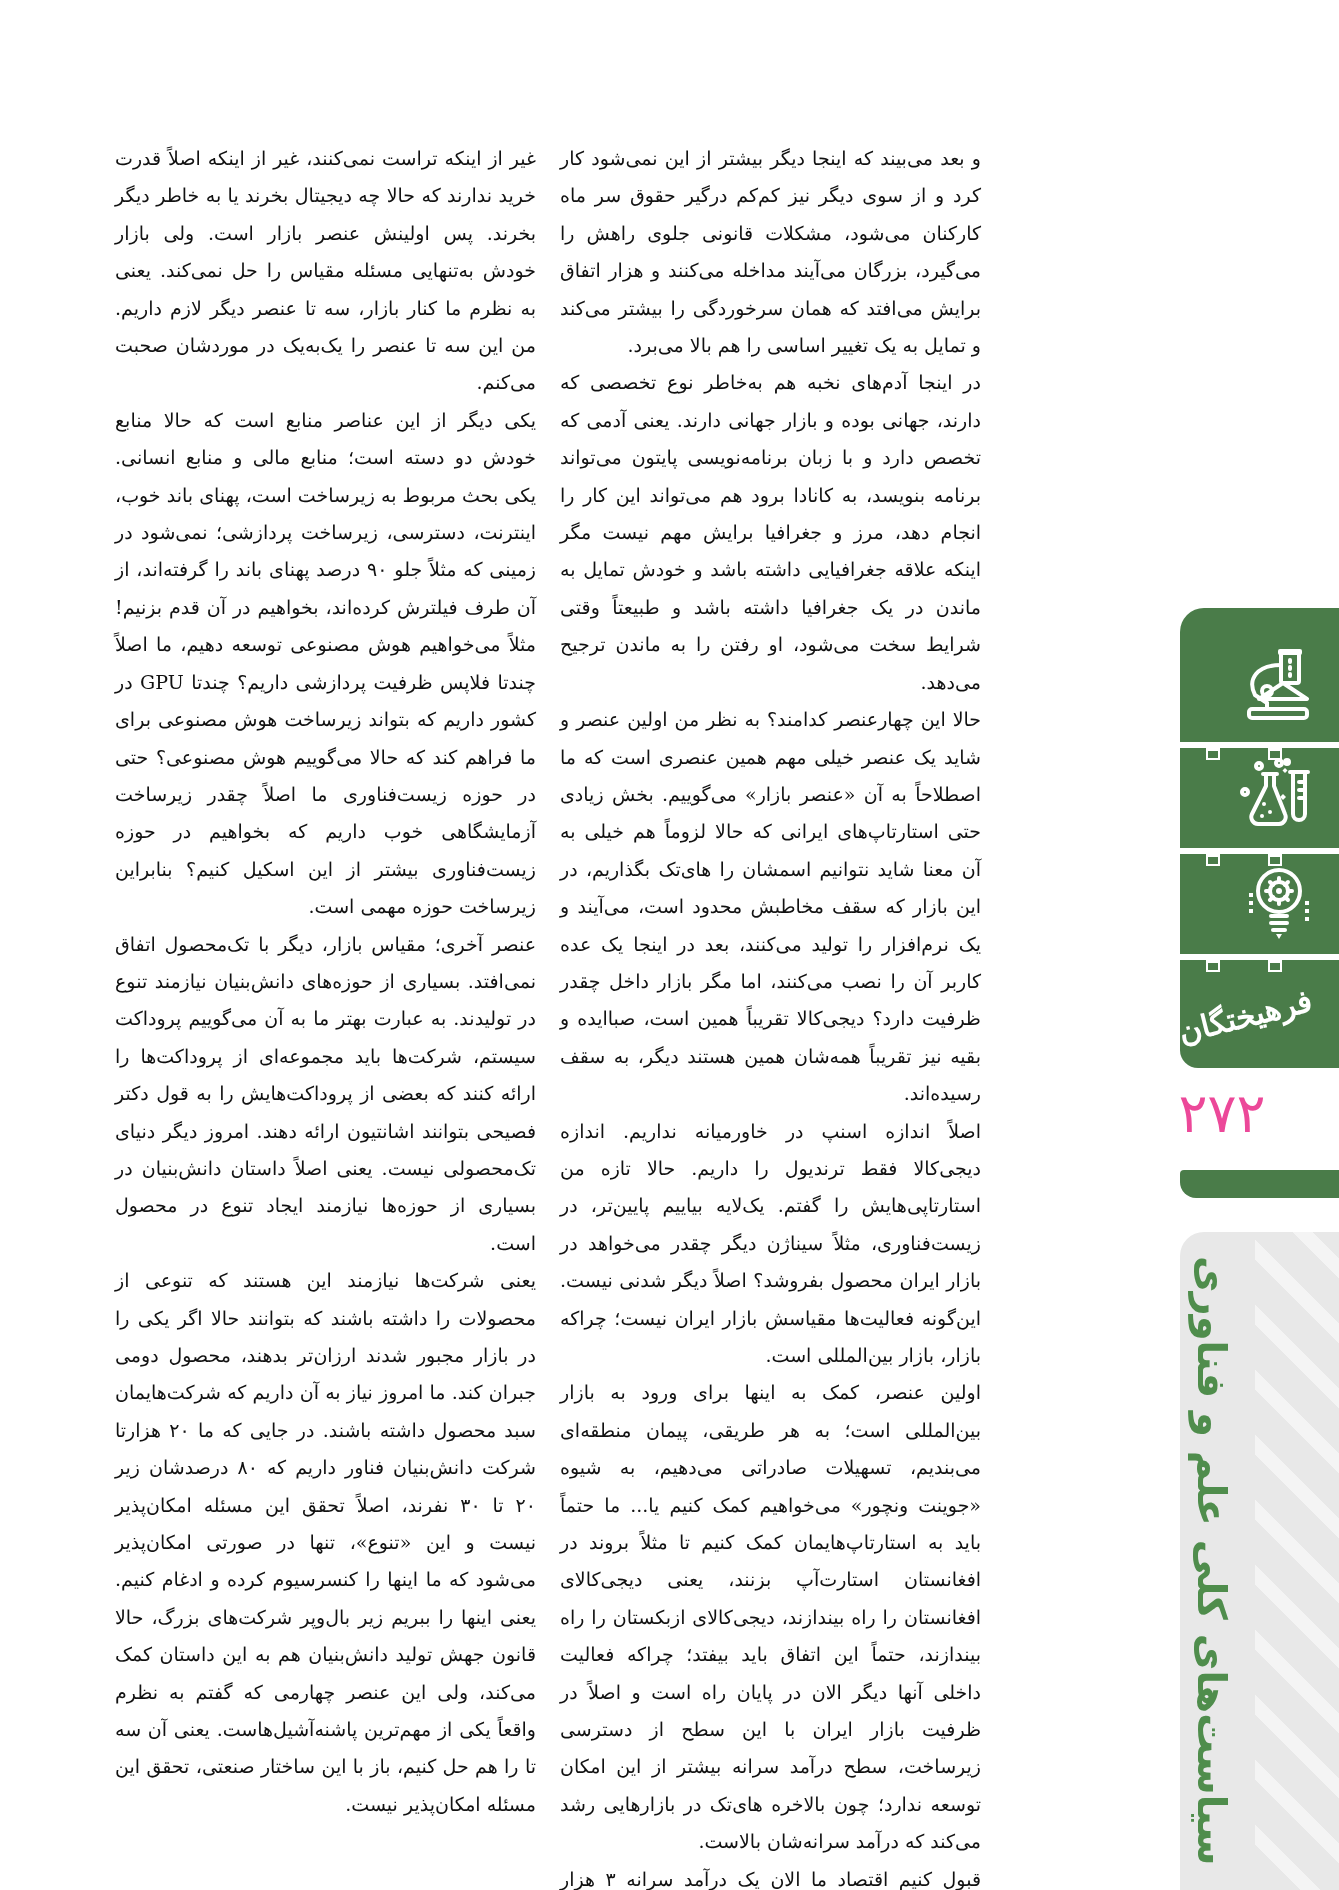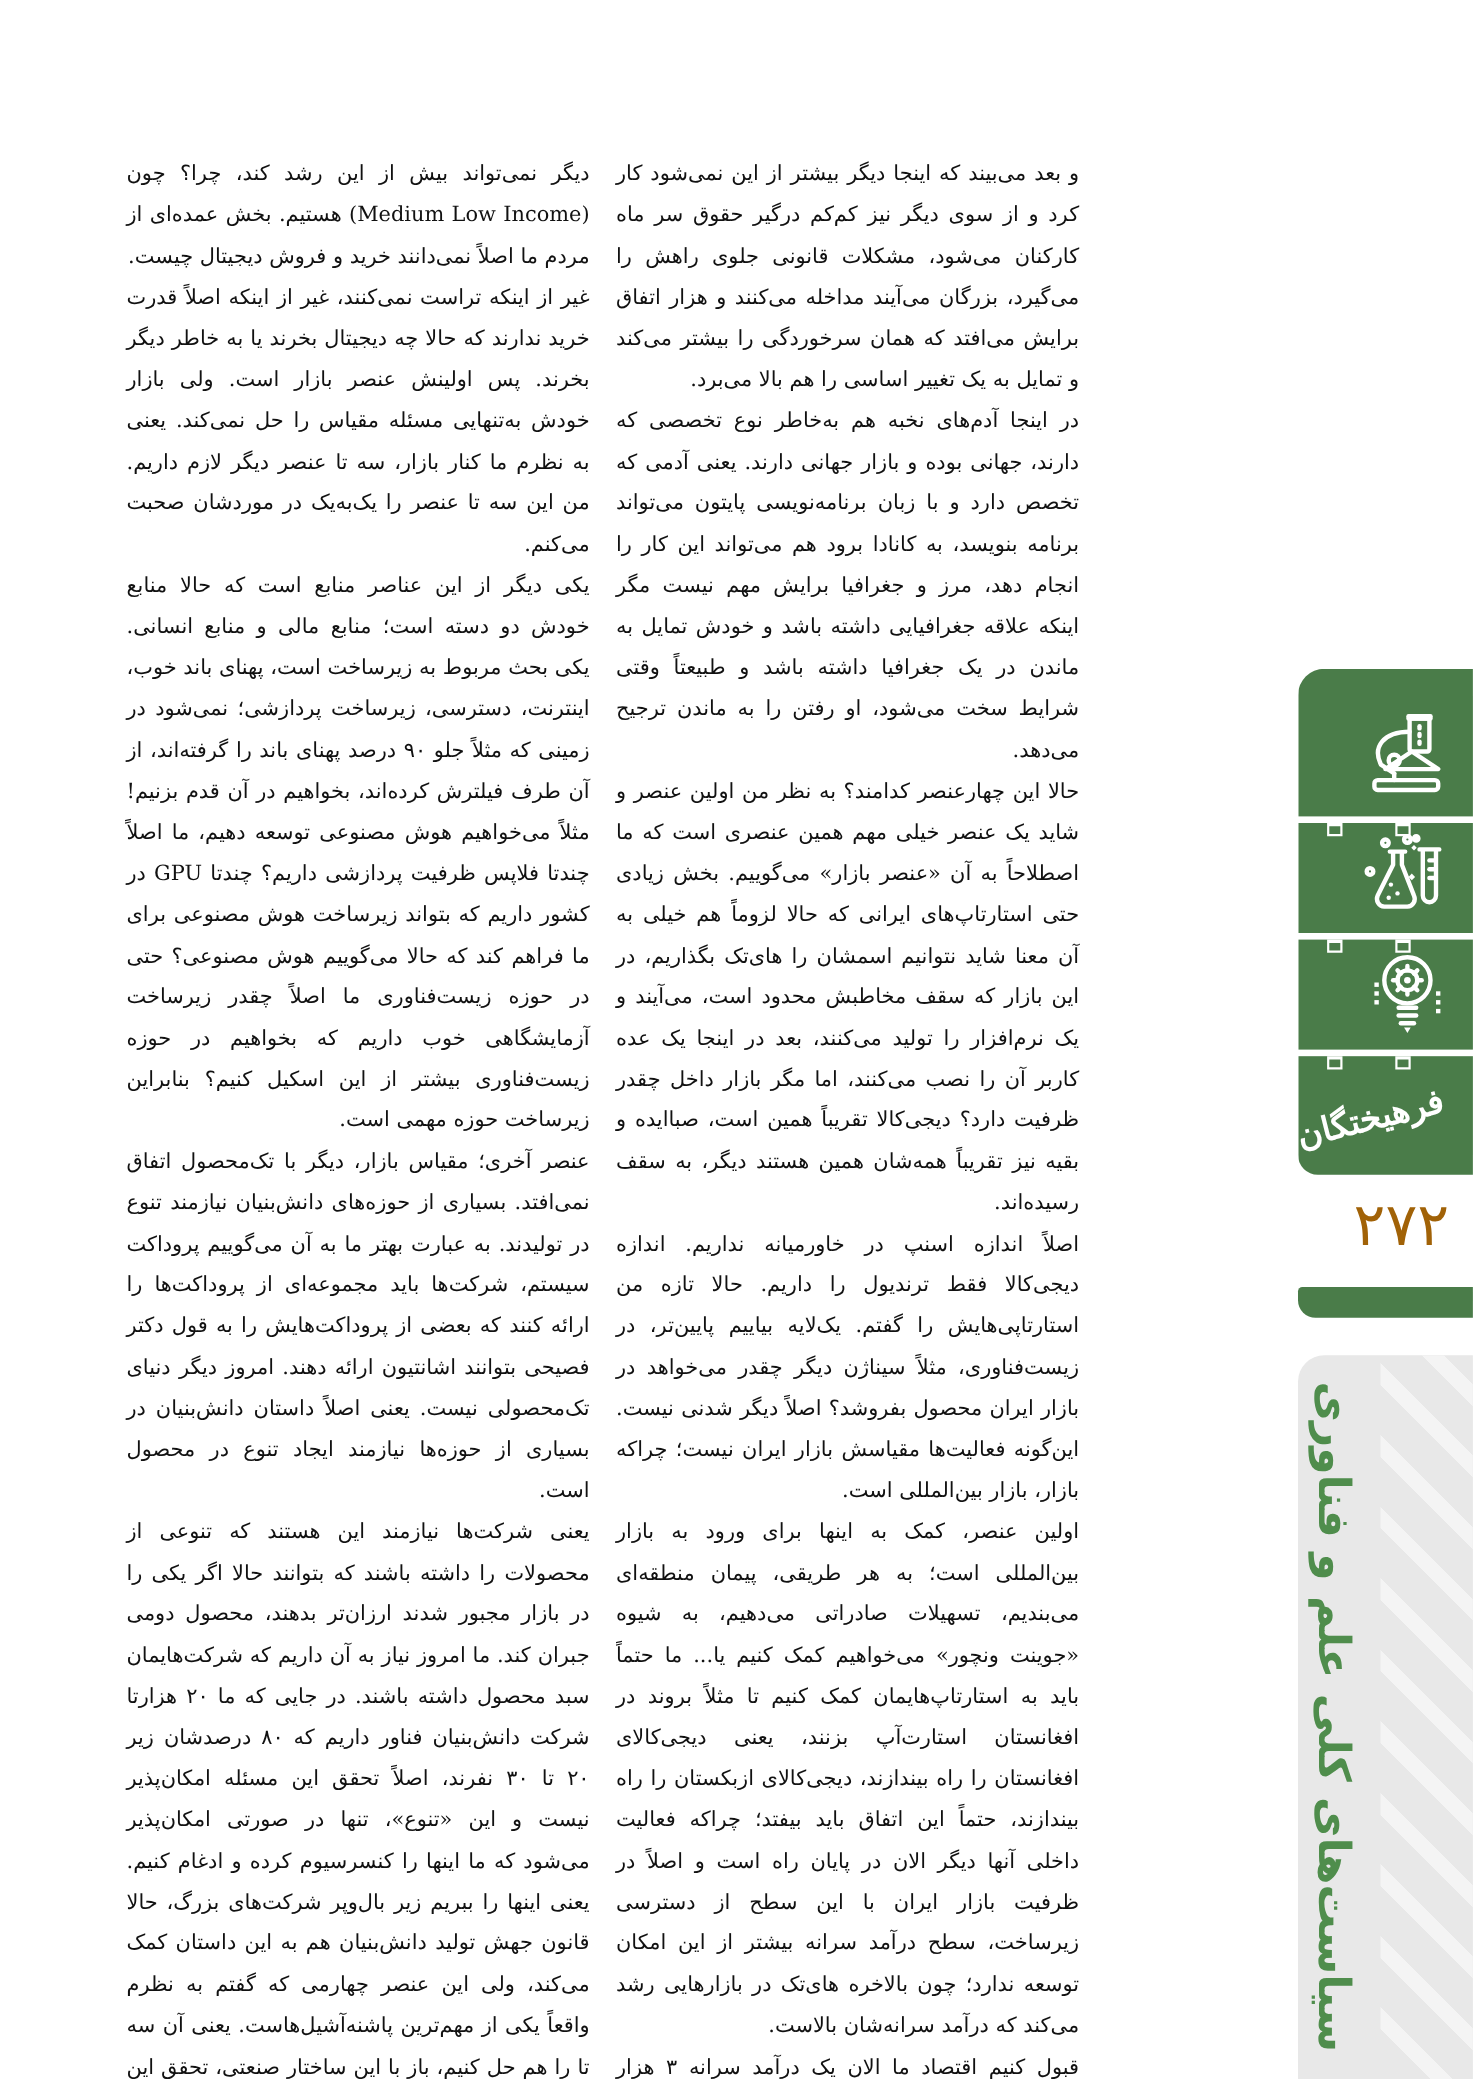"دیگر نمی‌تواند بیش از این" p { html: <p>دیگر نمی‌تواند بیش از این رشد کند، چرا؟ چون (Medium Low Income) هستیم. بخش عمده‌ای از مردم ما اصلاً نمی‌دانند خرید و فروش دیجیتال چیست.</p> -> none }
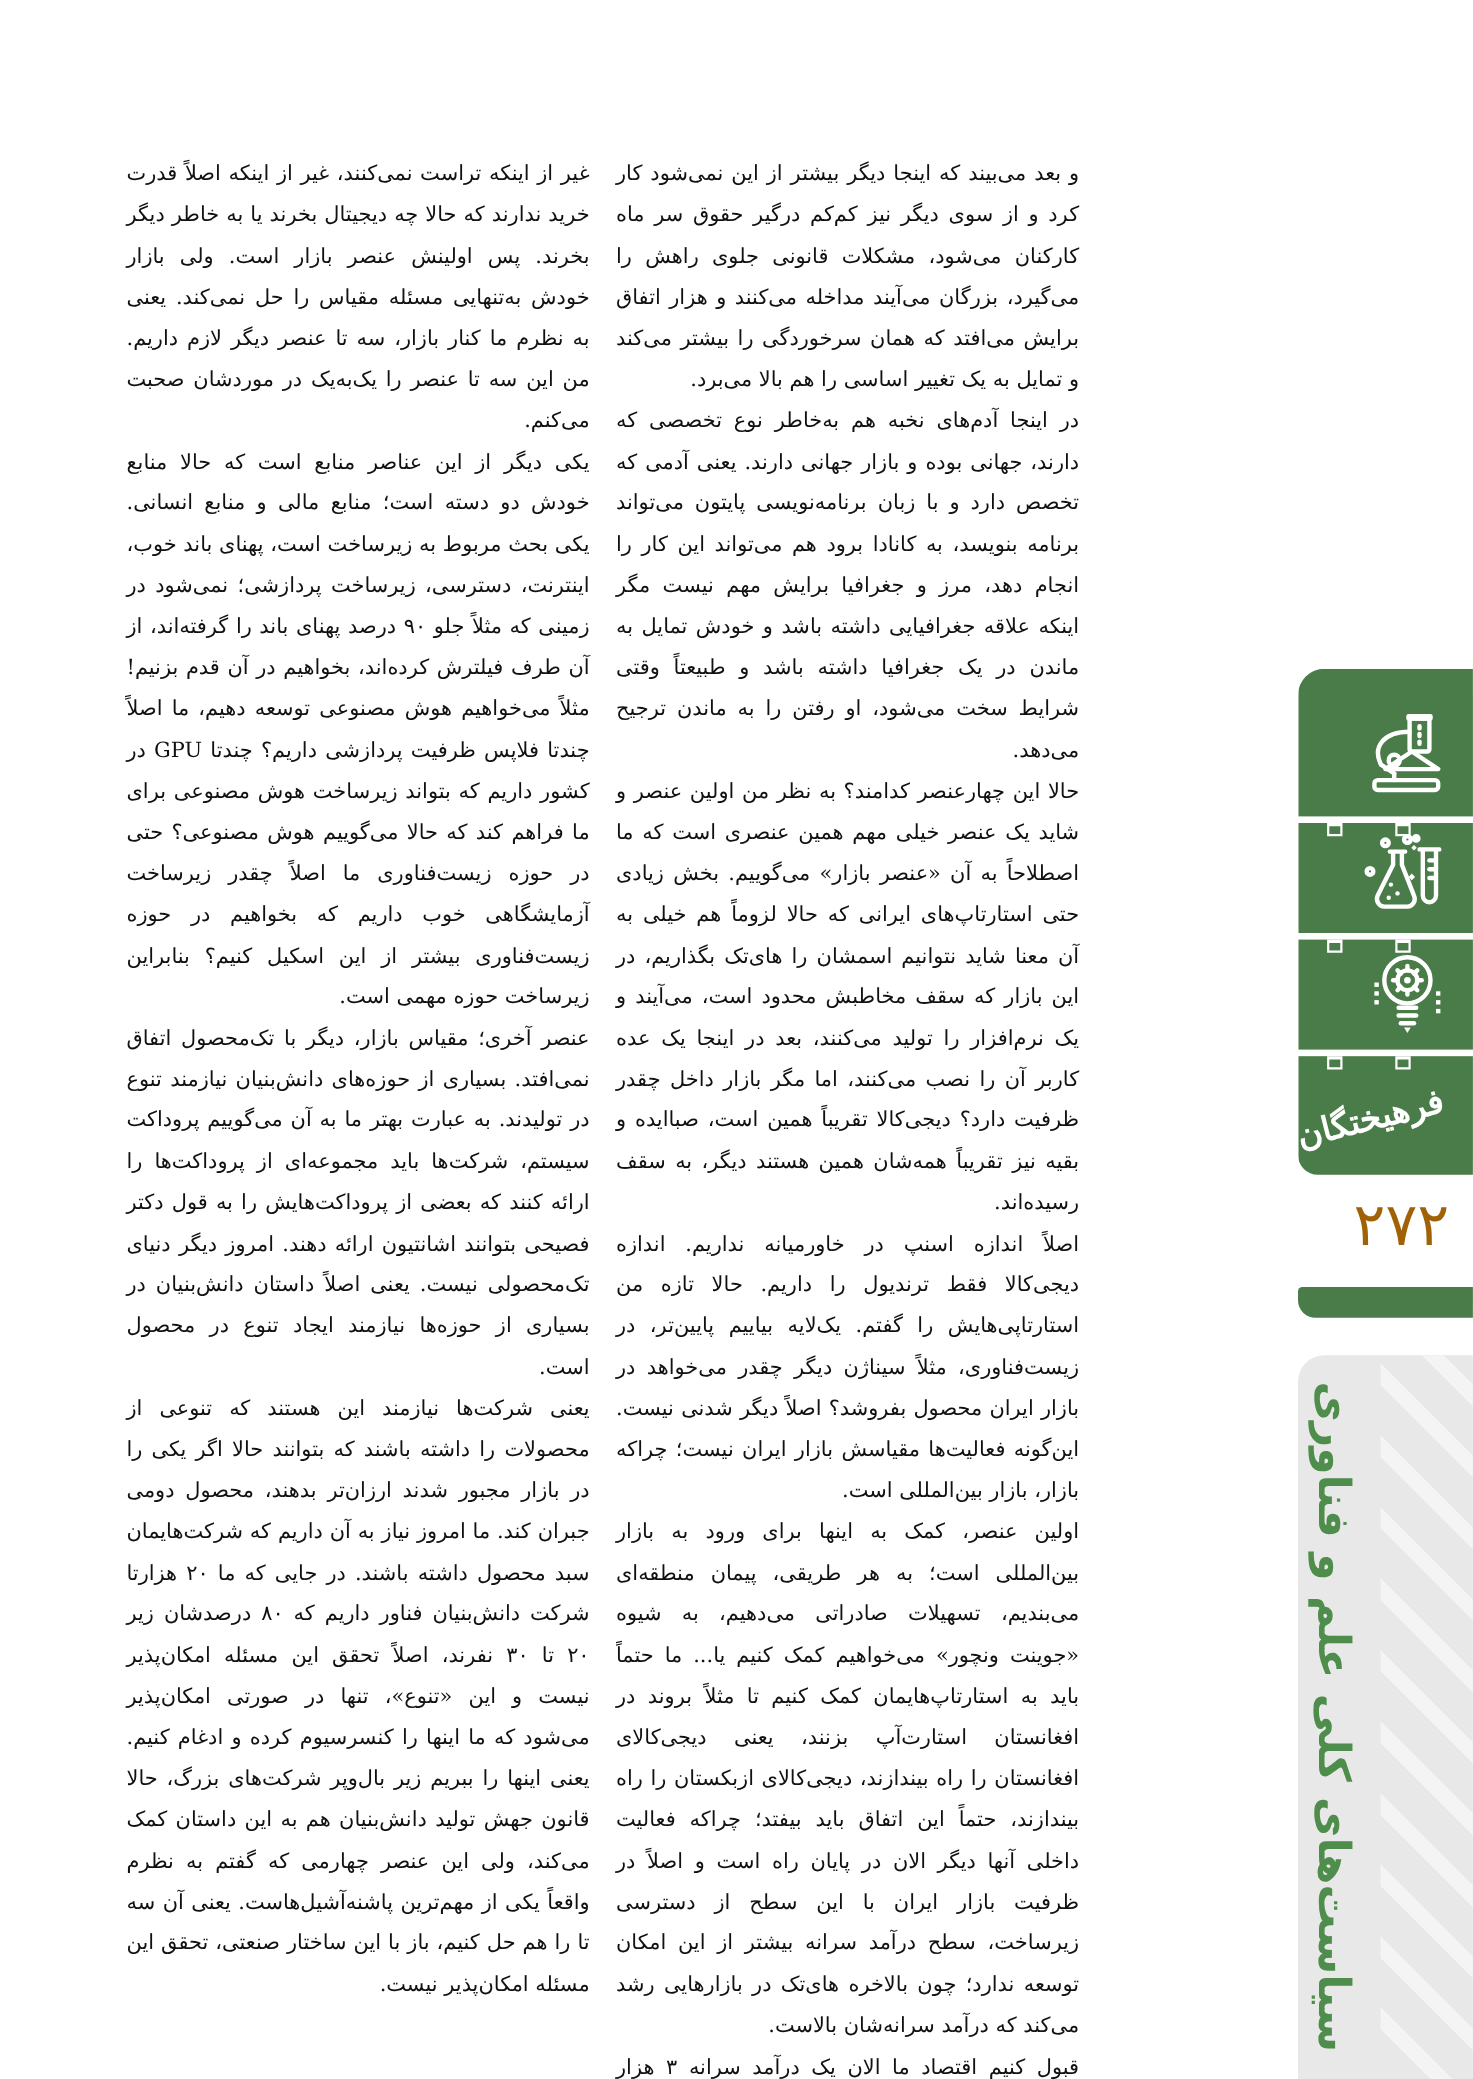"۲۷۲" .page-number { color: #a16207 -> #ec4899; left: 1228px -> 1176px }
